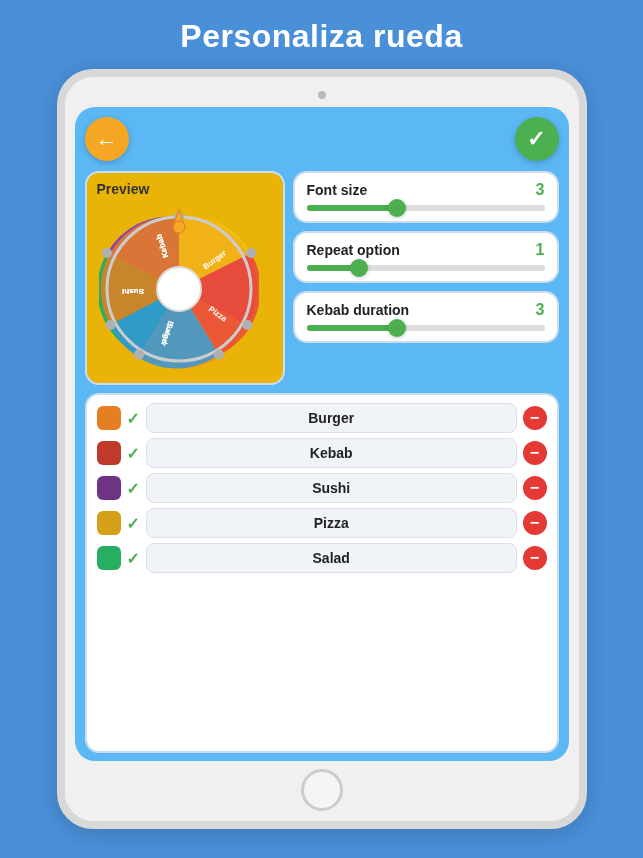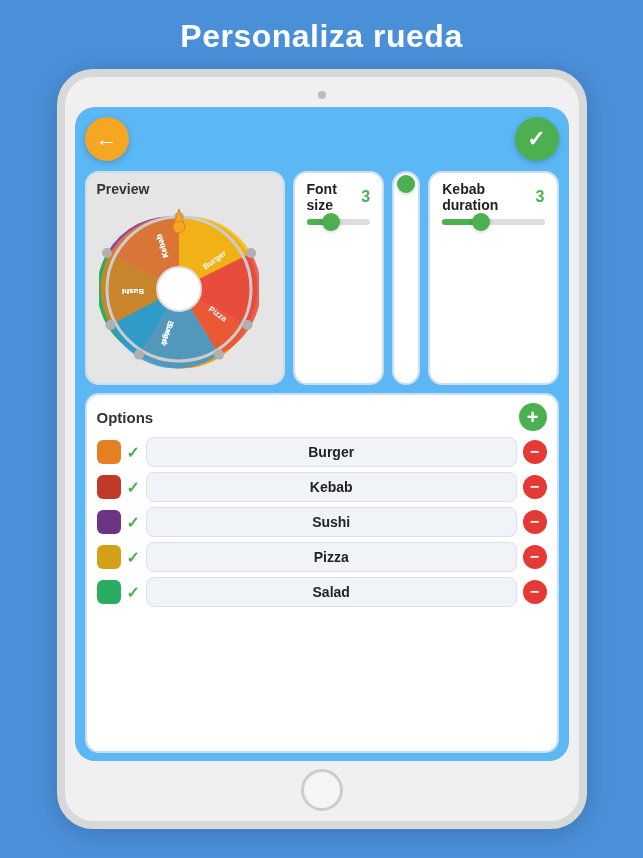"Preview" .preview-panel { background: #e5e5e5 -> #eab308 }
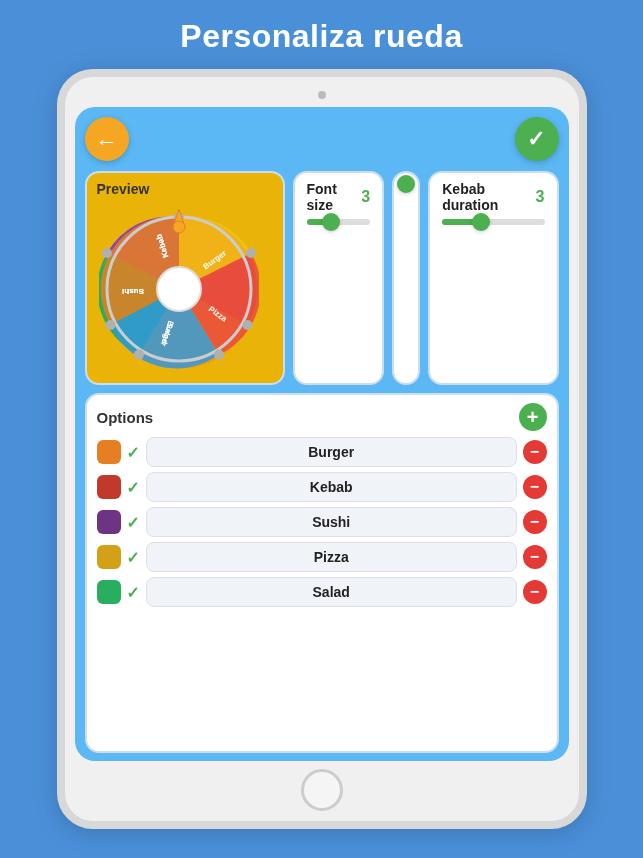"Font size" .sliders-panel { flex-direction: none -> column }
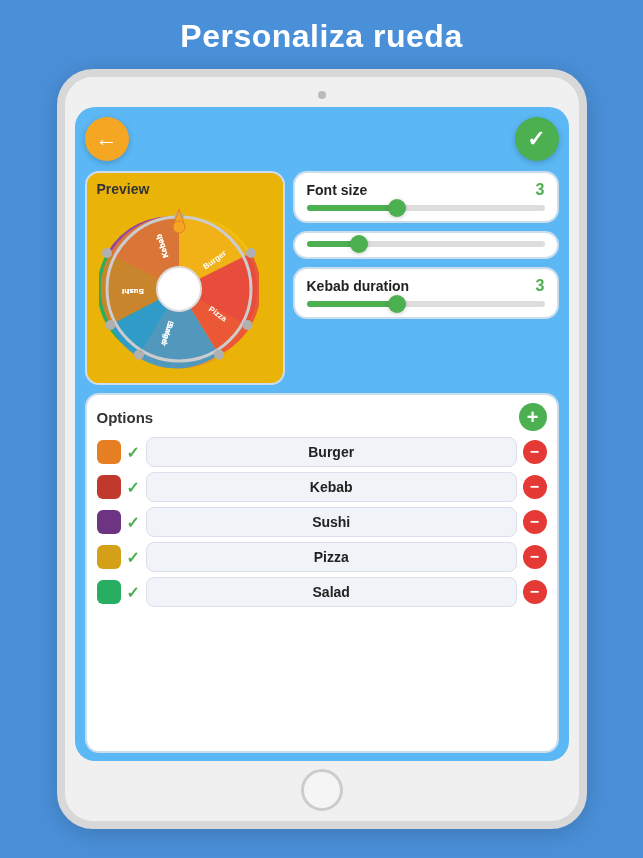"Repeat option" div.slider-header { html: none -> <div> <span>Repeat option</span> <span>1</span> </div> }
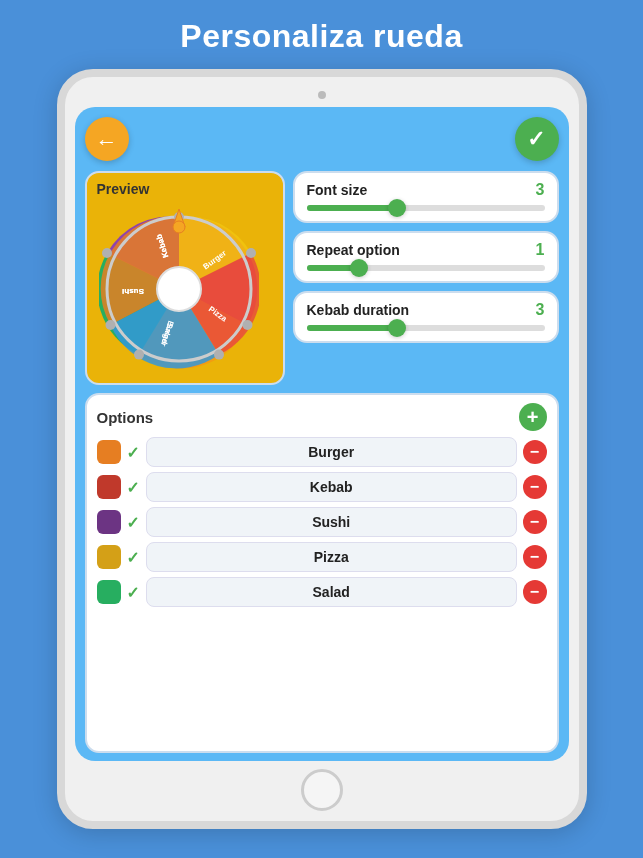"Options" div.options-header { html: <div> <span>Options</span> <div>+</div> </div> -> none }
